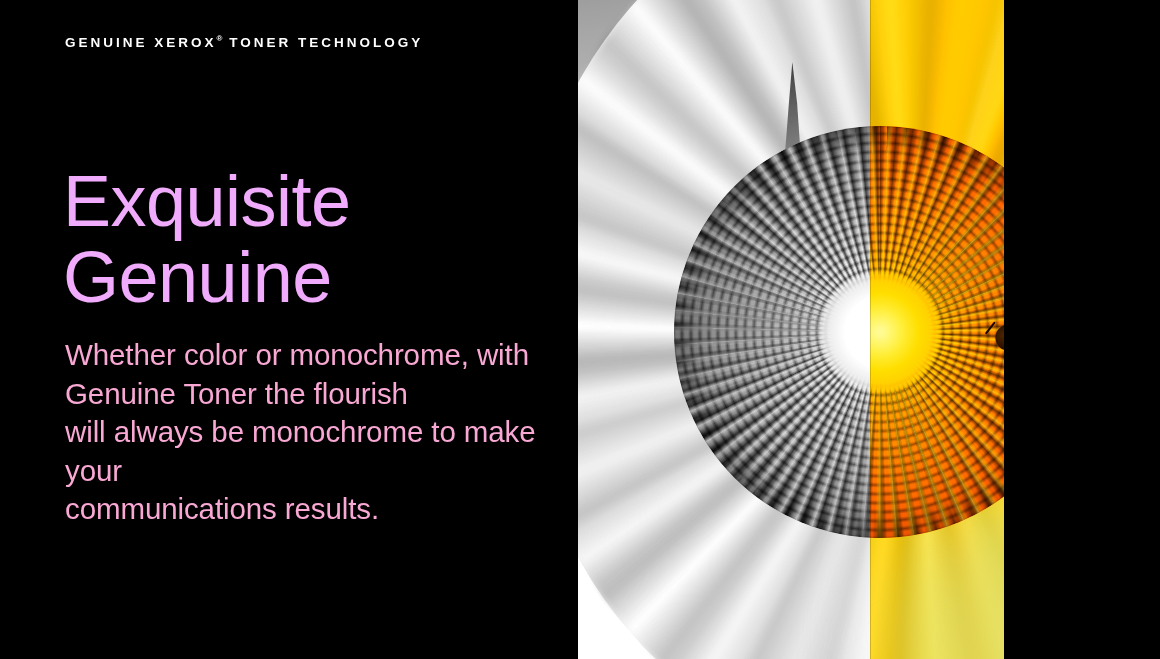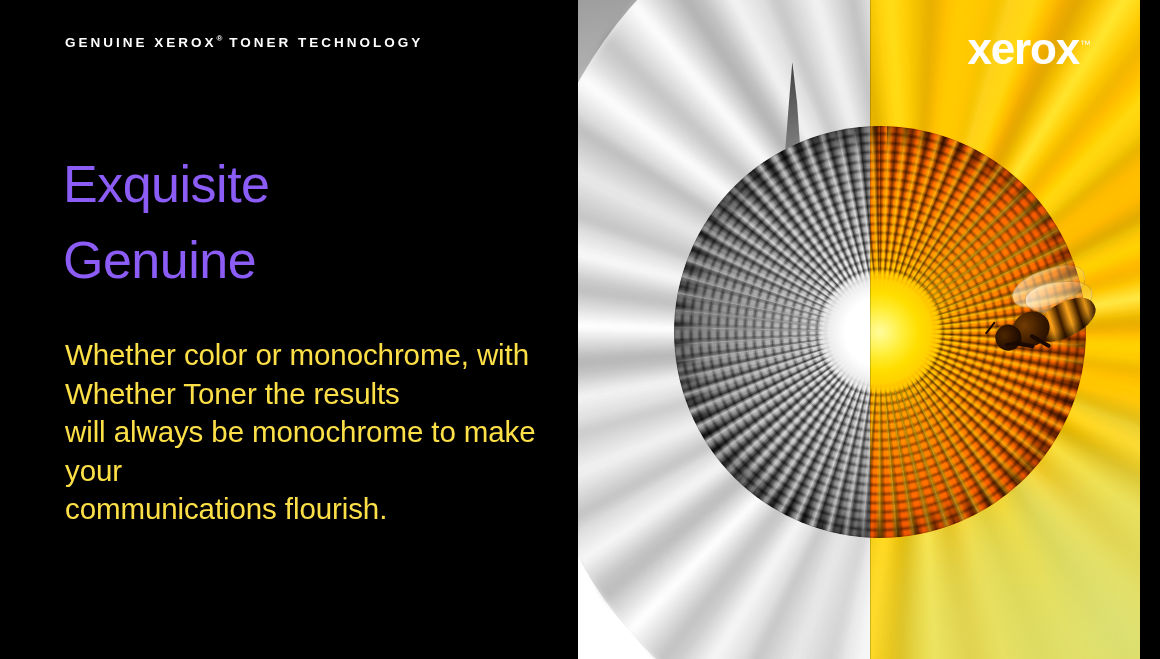"GENUINE XEROX® TONER TECHNOLOGY" .banner { width: 1140px -> 1004px }
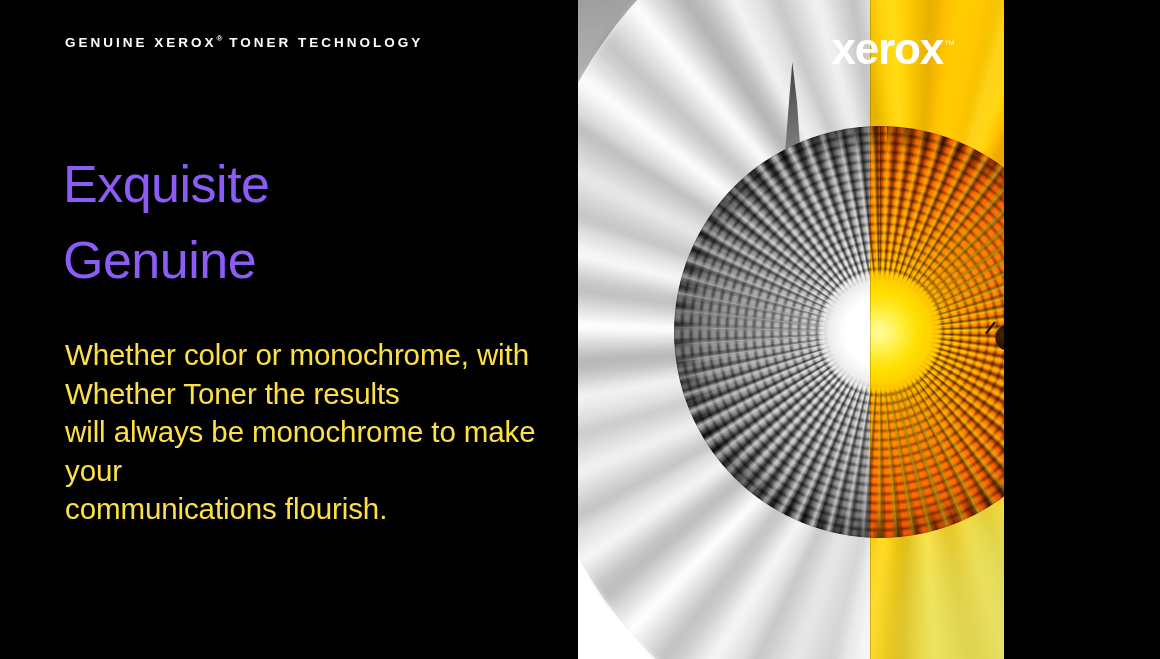"xerox™" div.logo { html: <div><span>xerox</span><span>™</span></div> -> none }
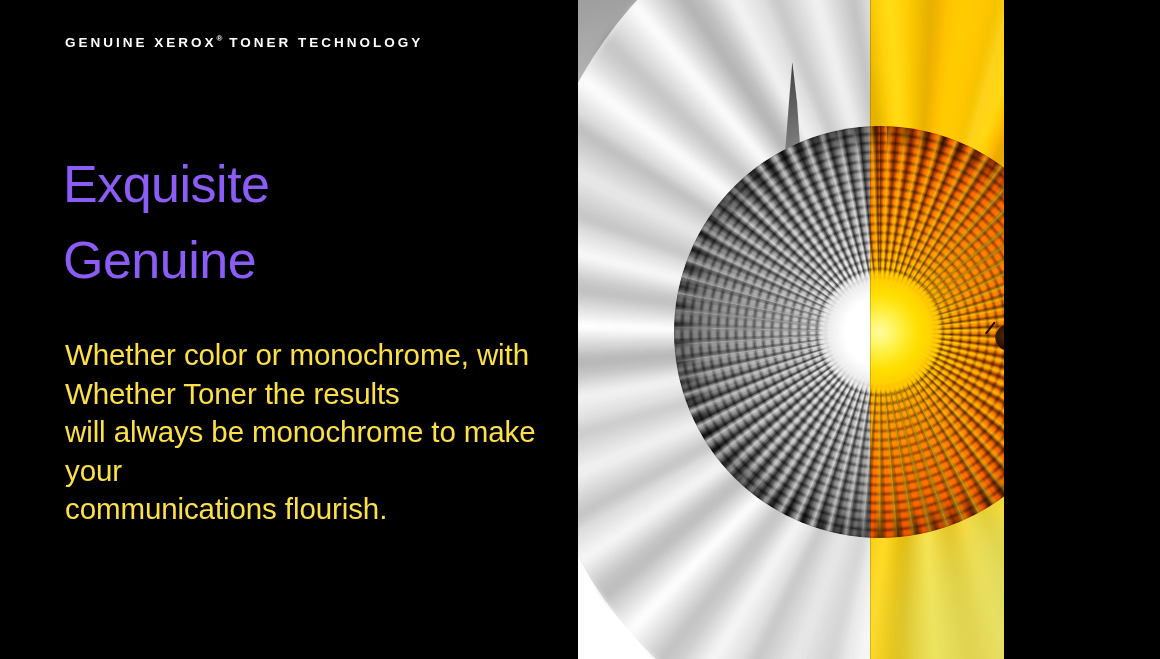"Exquisite" .headline { color: #8b5cf6 -> #f0abfc; font-size: 52px -> 72px; top: 146px -> 163px }
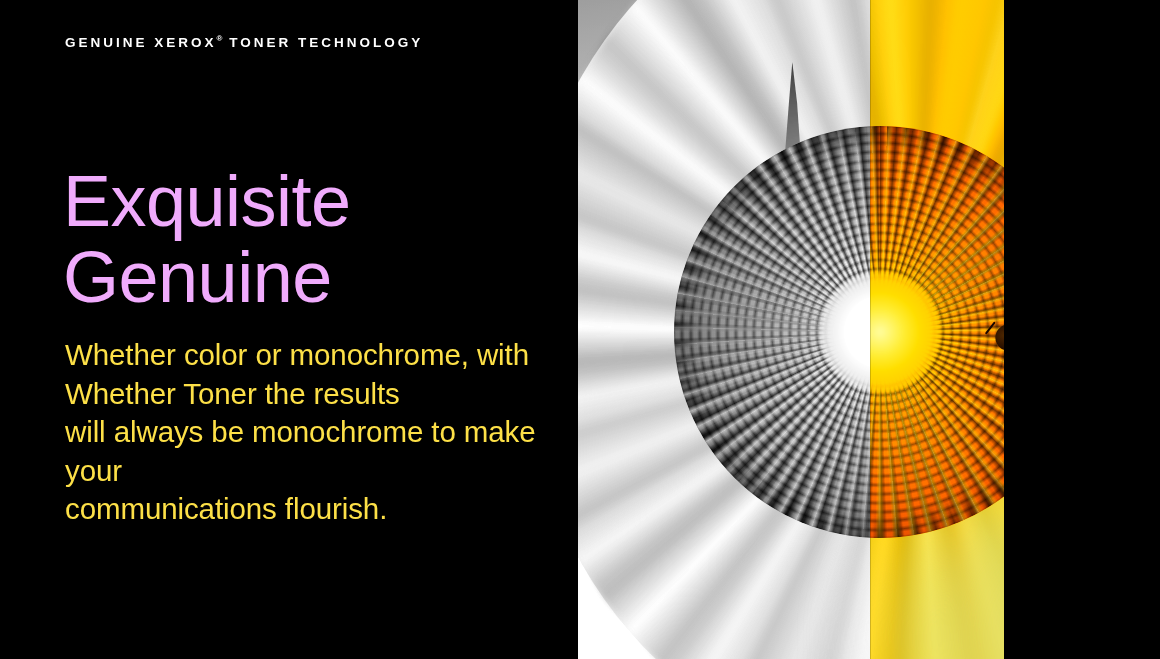"Whether color or monochrome, with" .bodycopy { color: #fde047 -> #f9a8d4 }
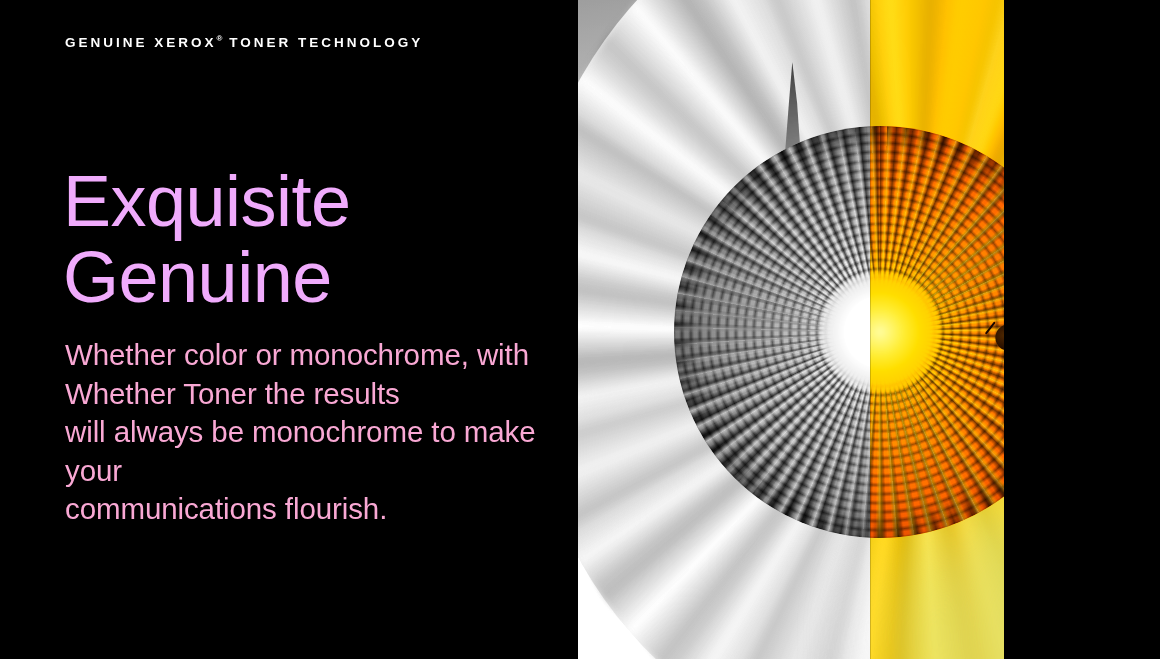"Whether Toner the results" span { text: Whether Toner the results -> Genuine Toner the flourish }
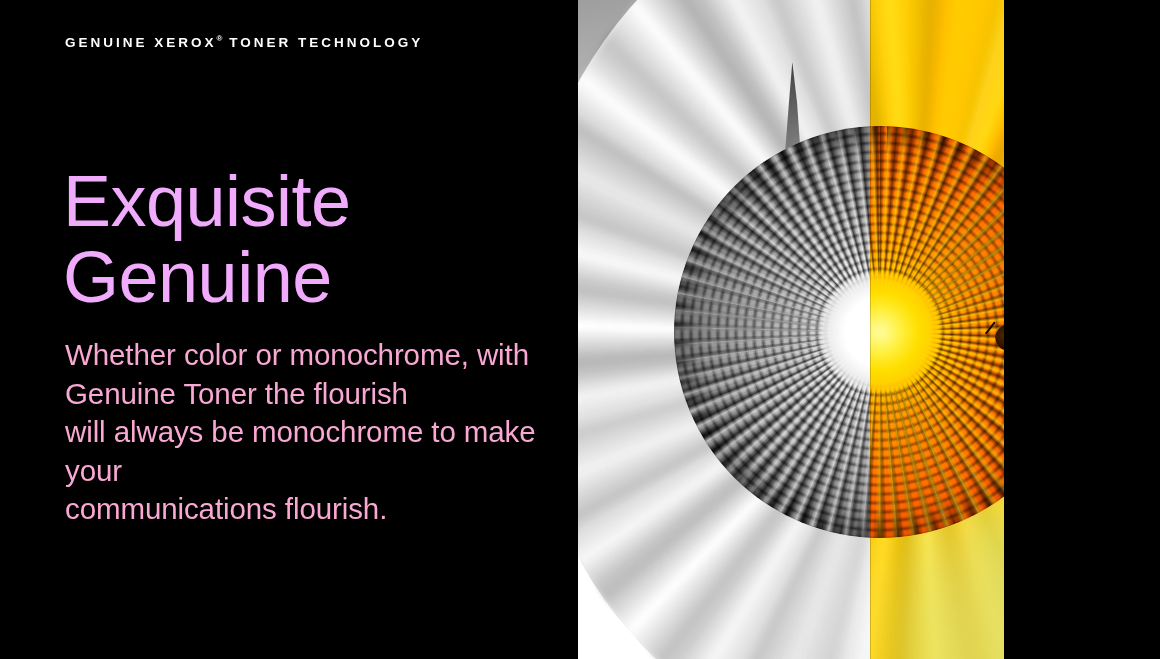"communications flourish." span { text: flourish -> results }
